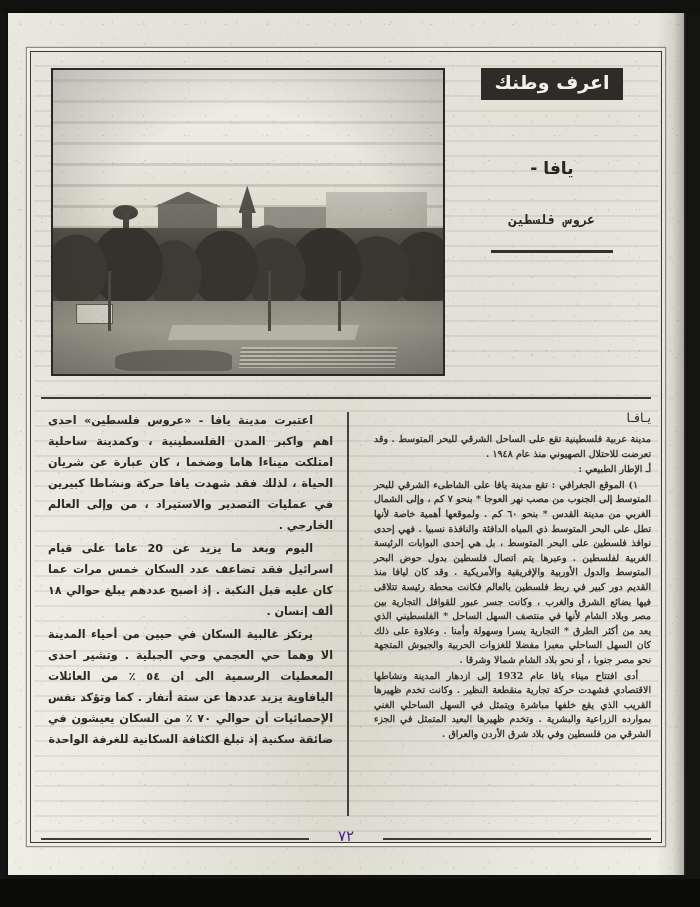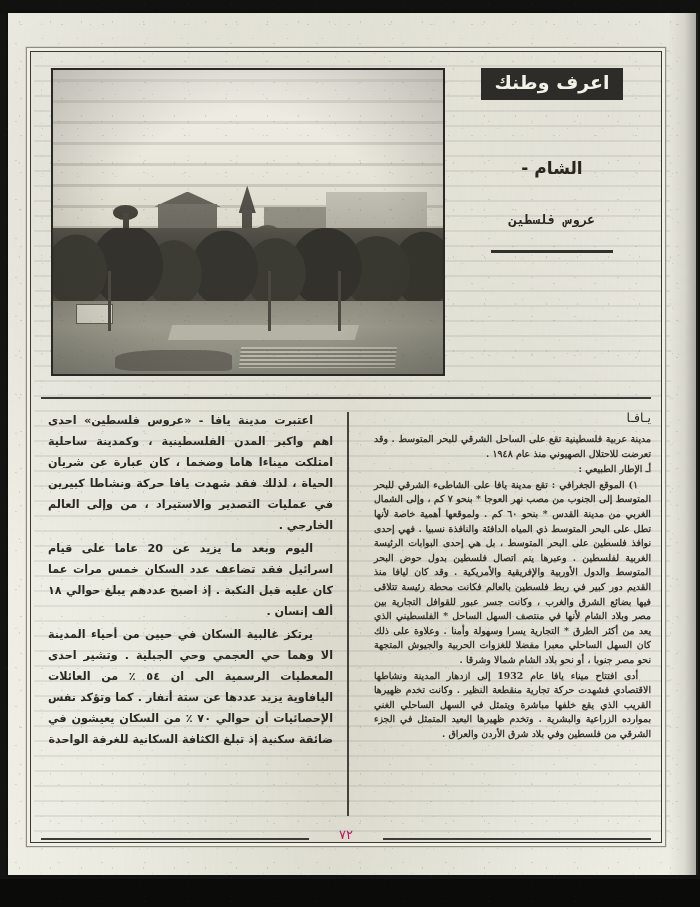"اعرف وطنك" #page-sheet { padding-left: 12px -> none }
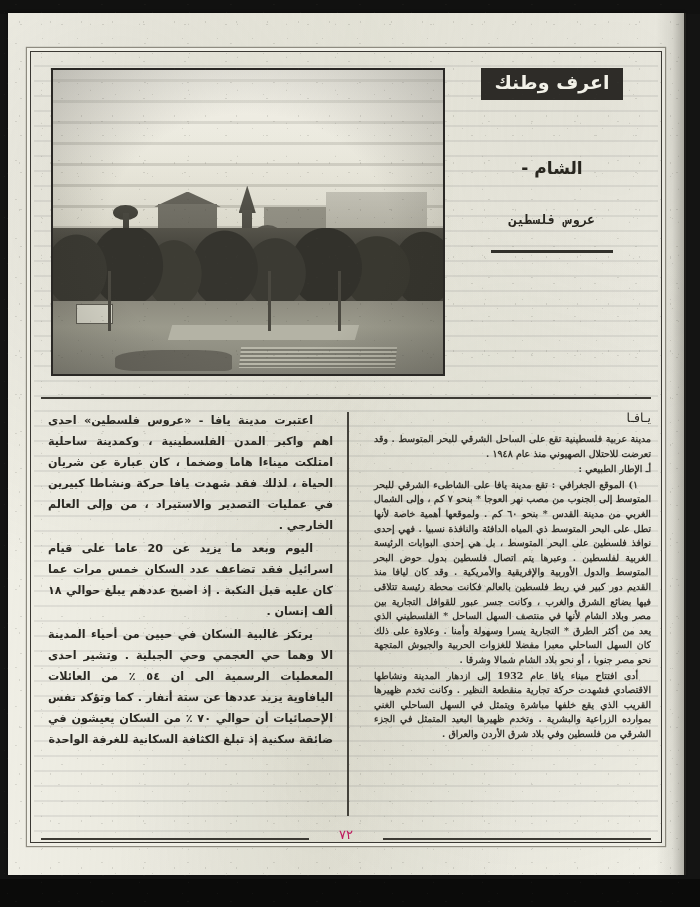"الشام -" div { text: الشام -> يافا }
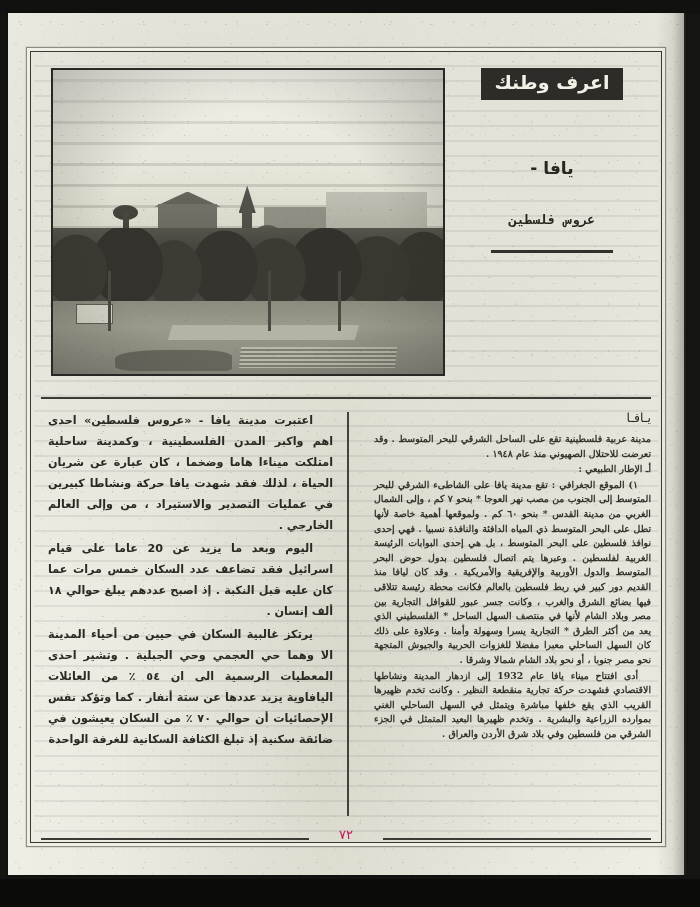"٧٢" #page-number { color: #be185d -> #4c1d95; font-size: 13px -> 15px }
